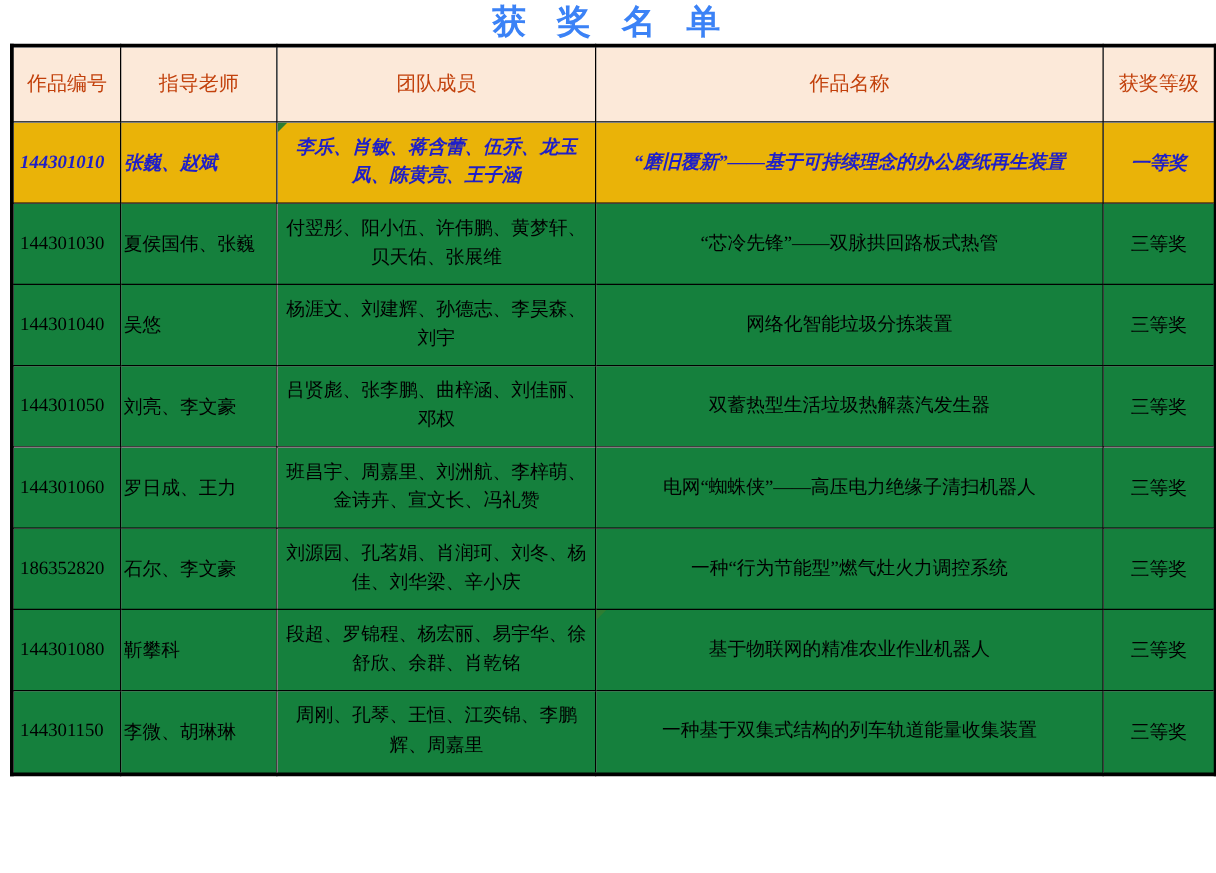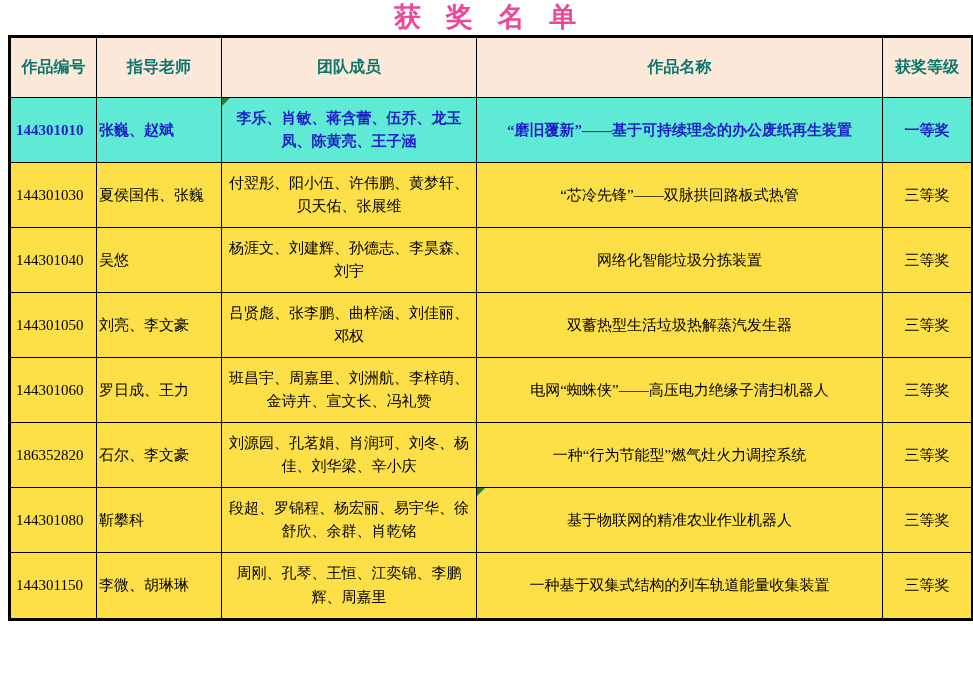"获 奖 名 单" .title { color: #ec4899 -> #3b82f6 }
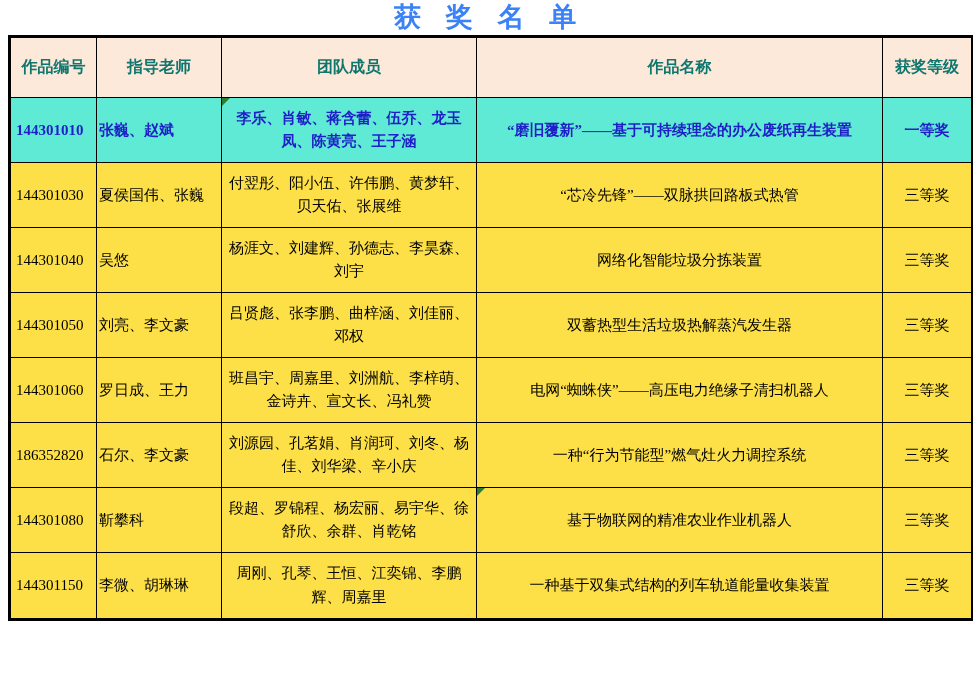"作品编号" th { color: #0f766e -> #c2410c; font-weight: bold -> normal }
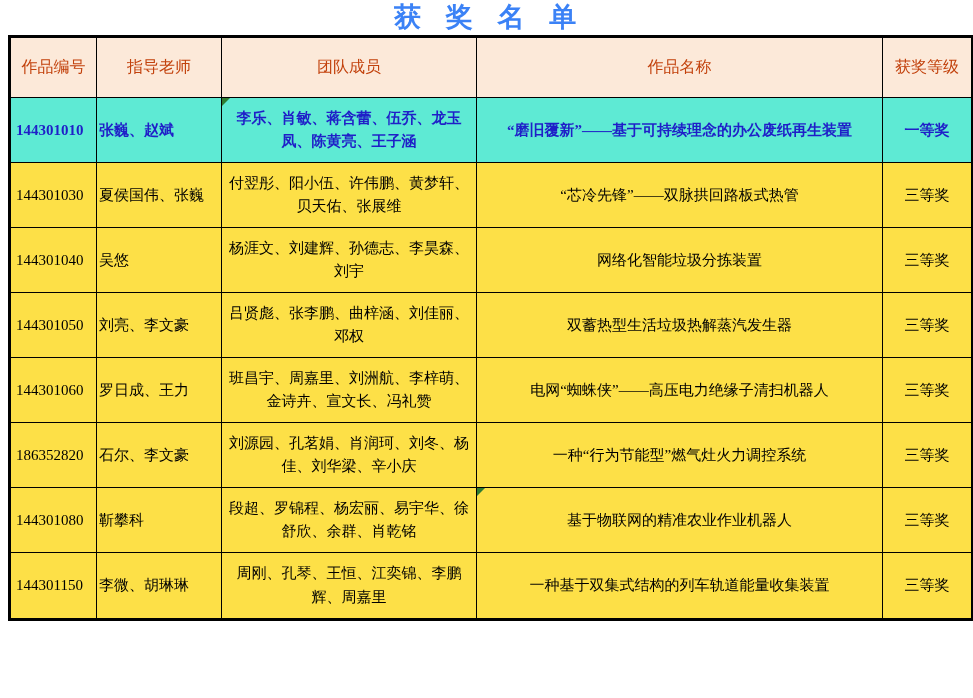"144301010" tr.hl { background: #5eead4 -> #eab308; font-style: none -> italic }
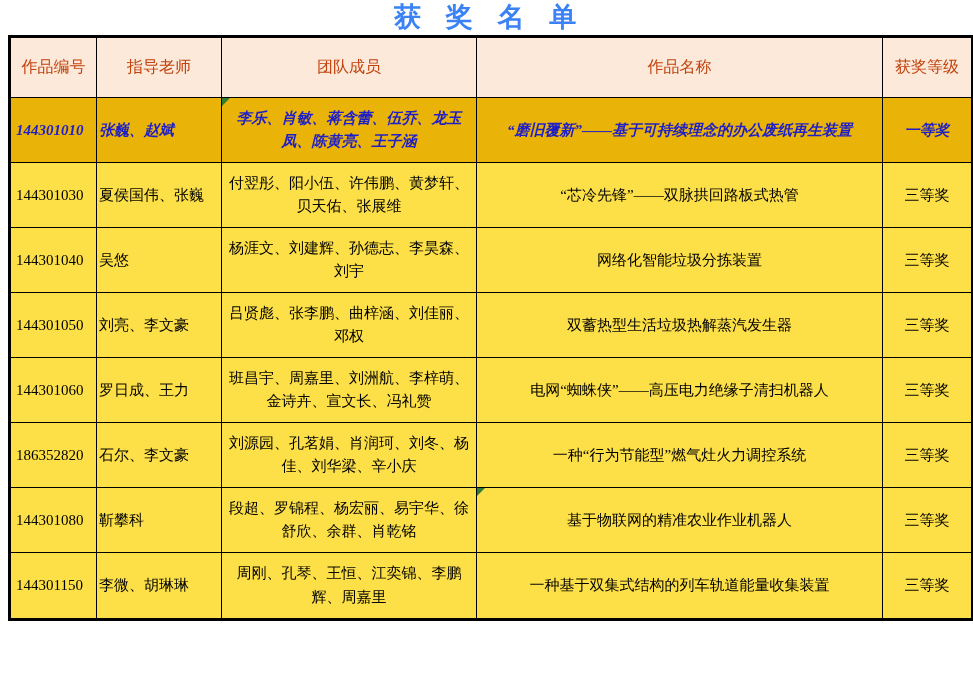"144301030" tbody tr { background: #fde047 -> #15803d }
